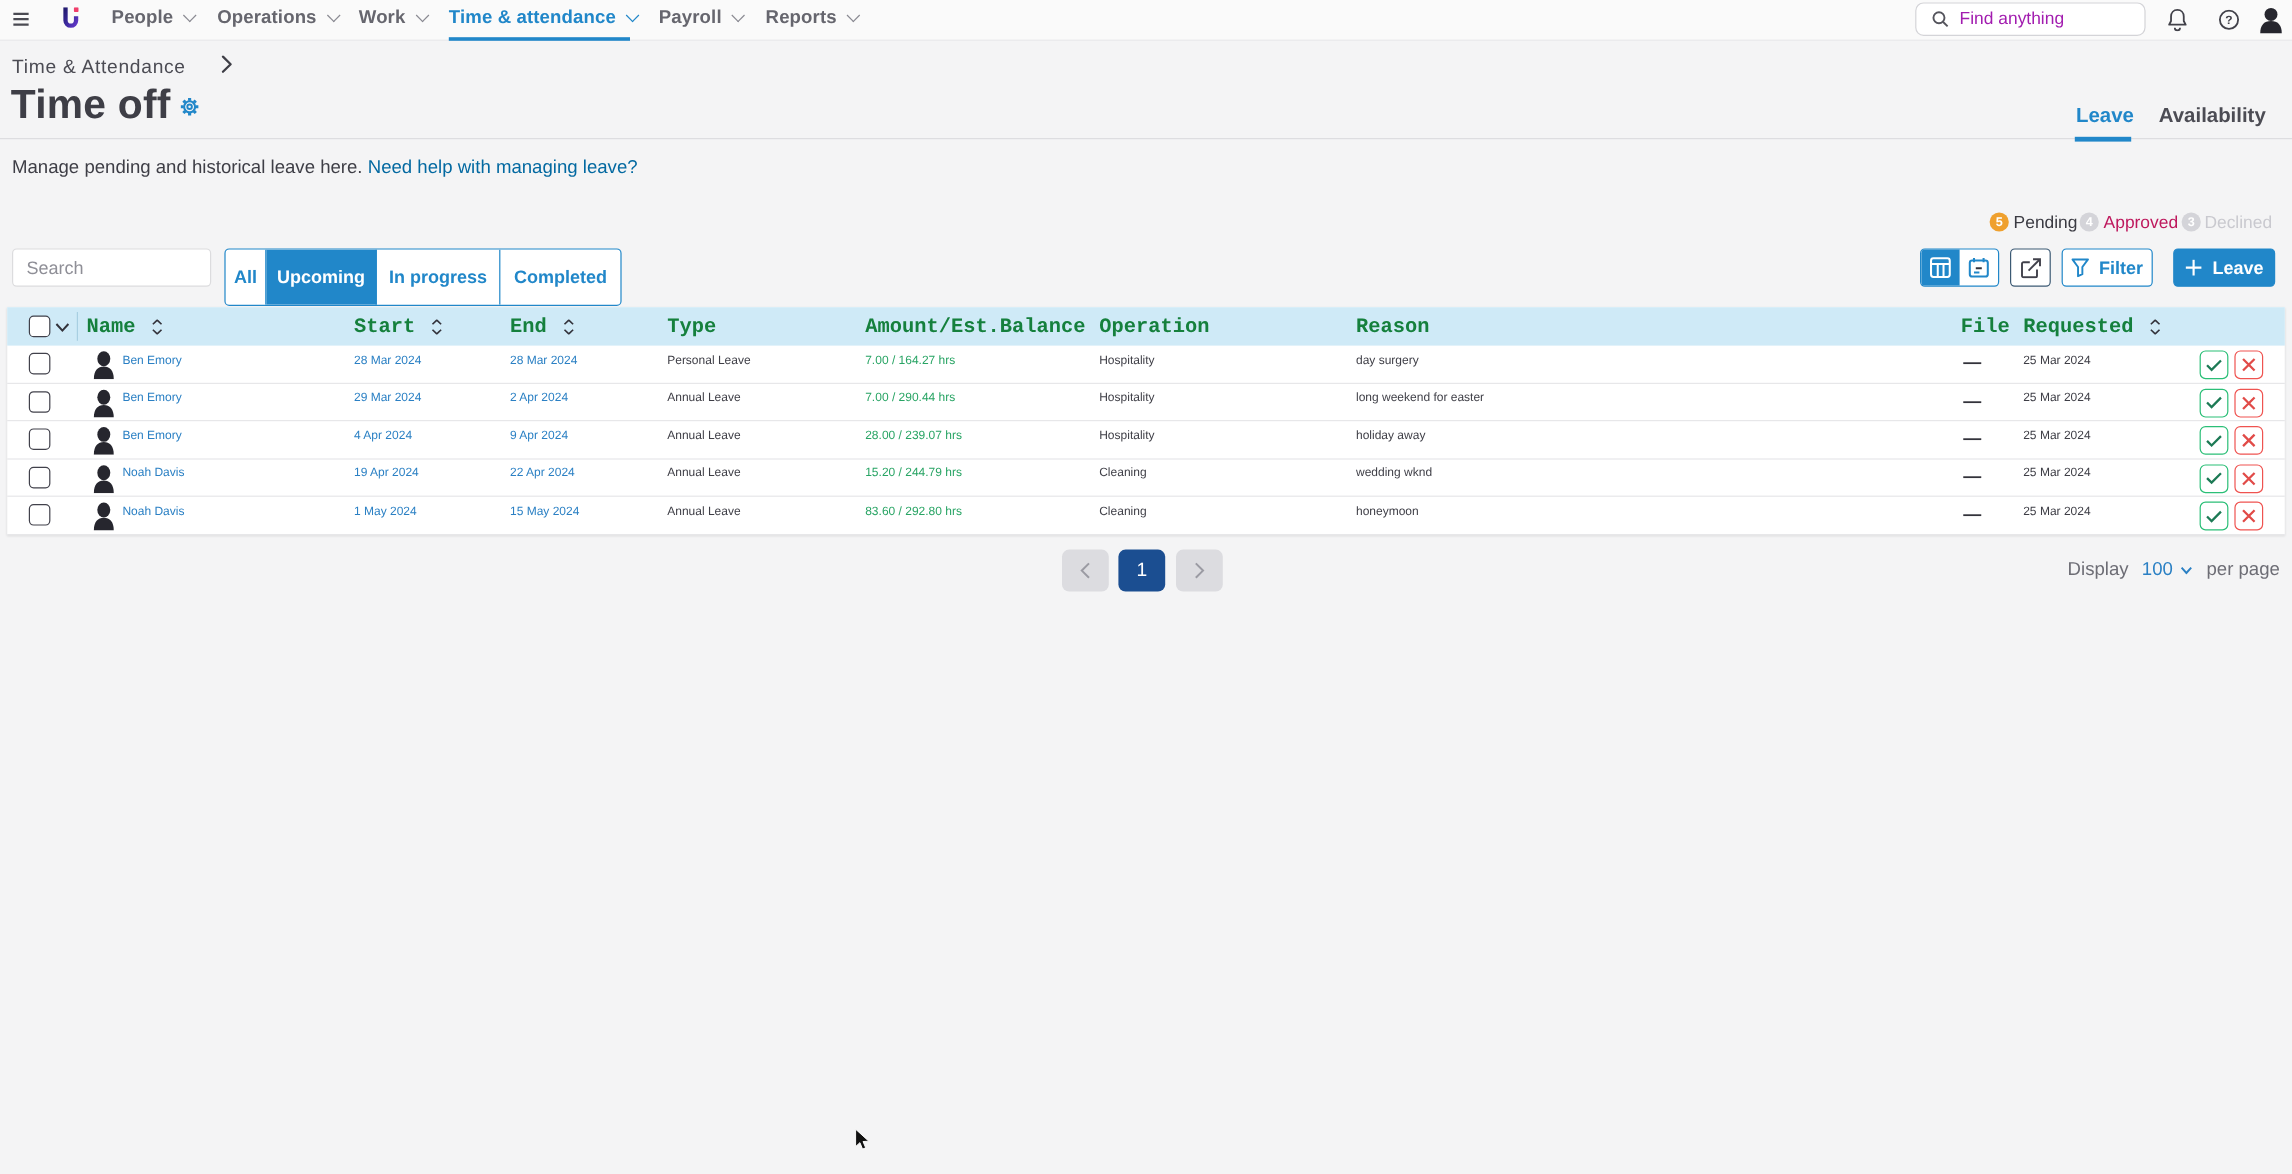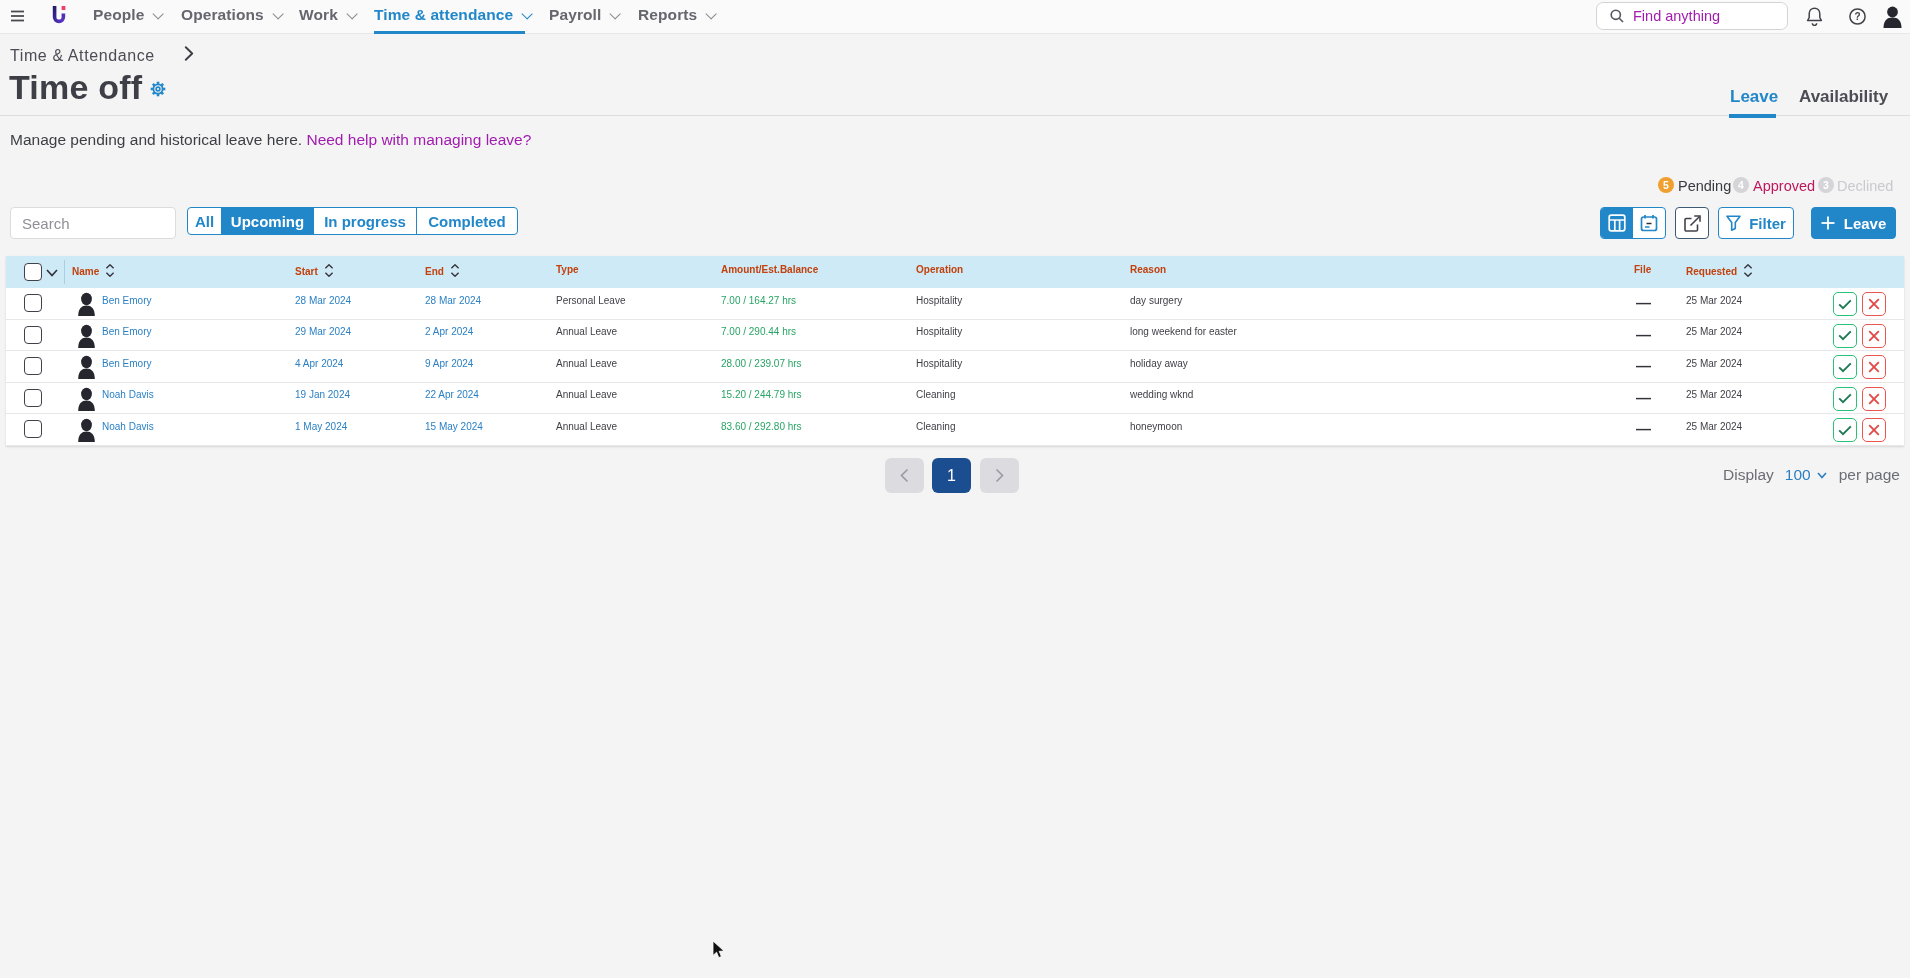"Need help with managing leave?" #desc a { color: #a21caf -> #0369a1 }
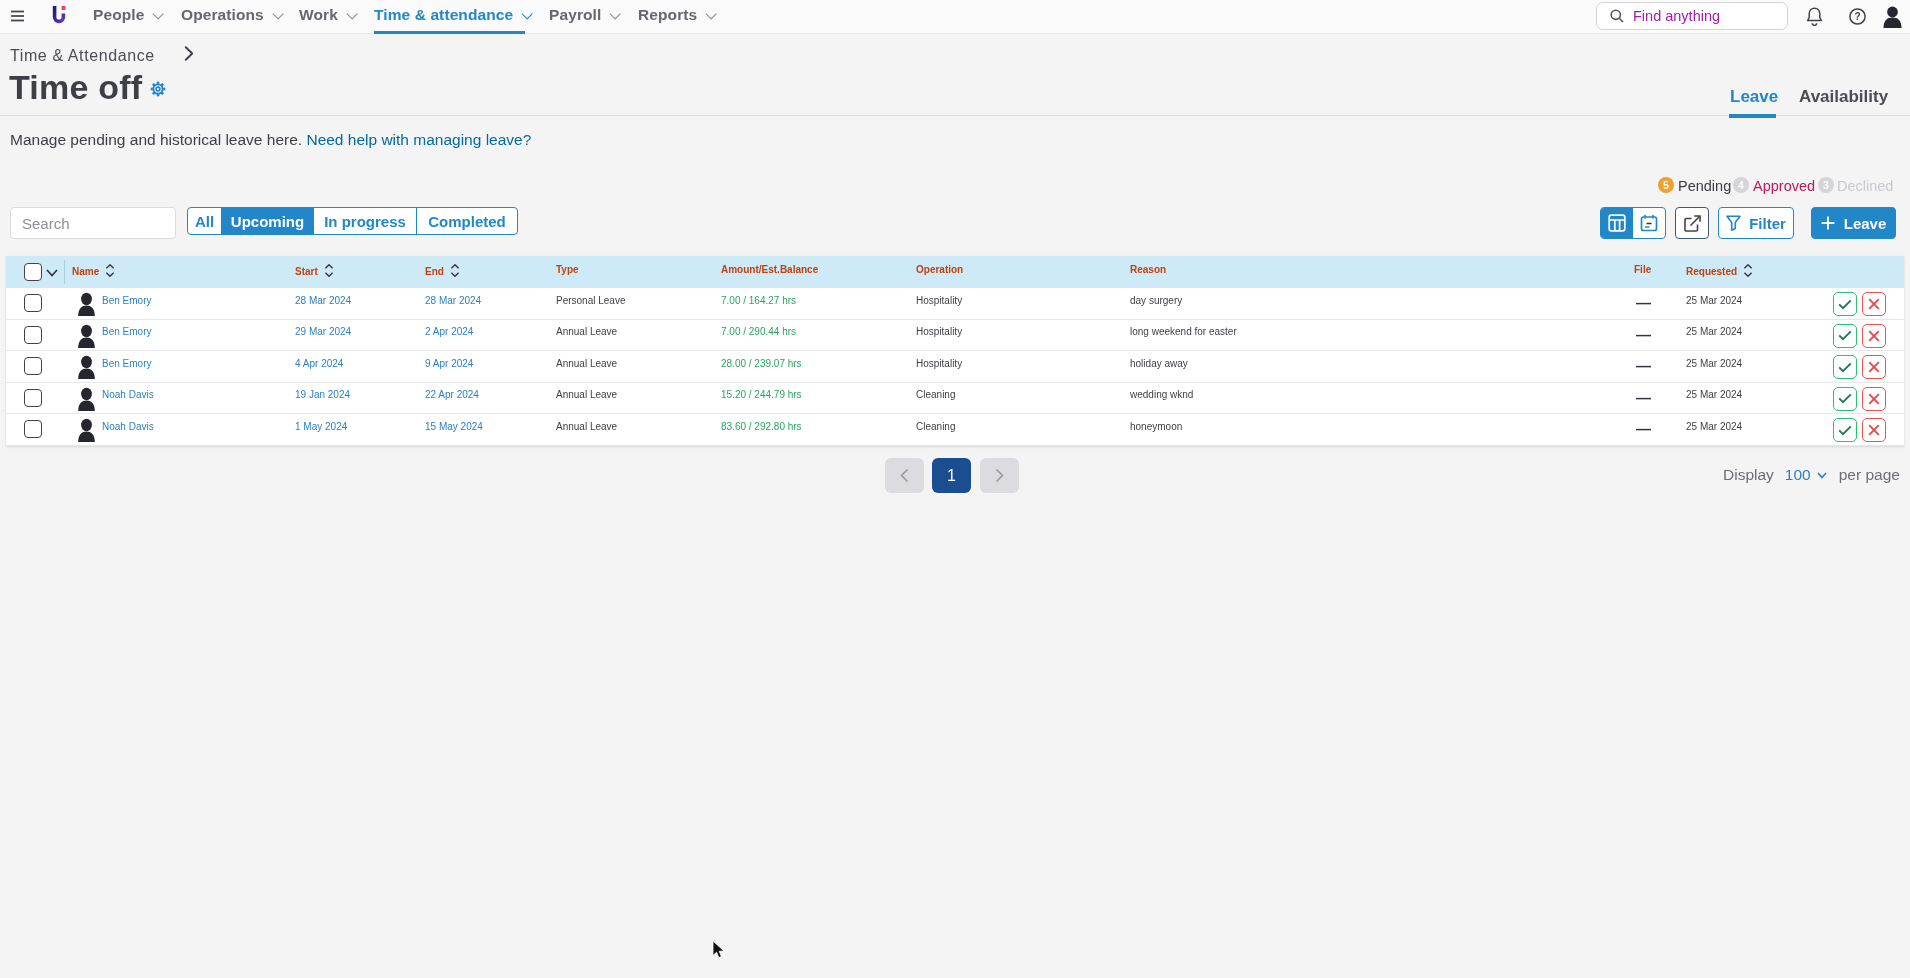"All" #btngroup { height: 28px -> 48px }
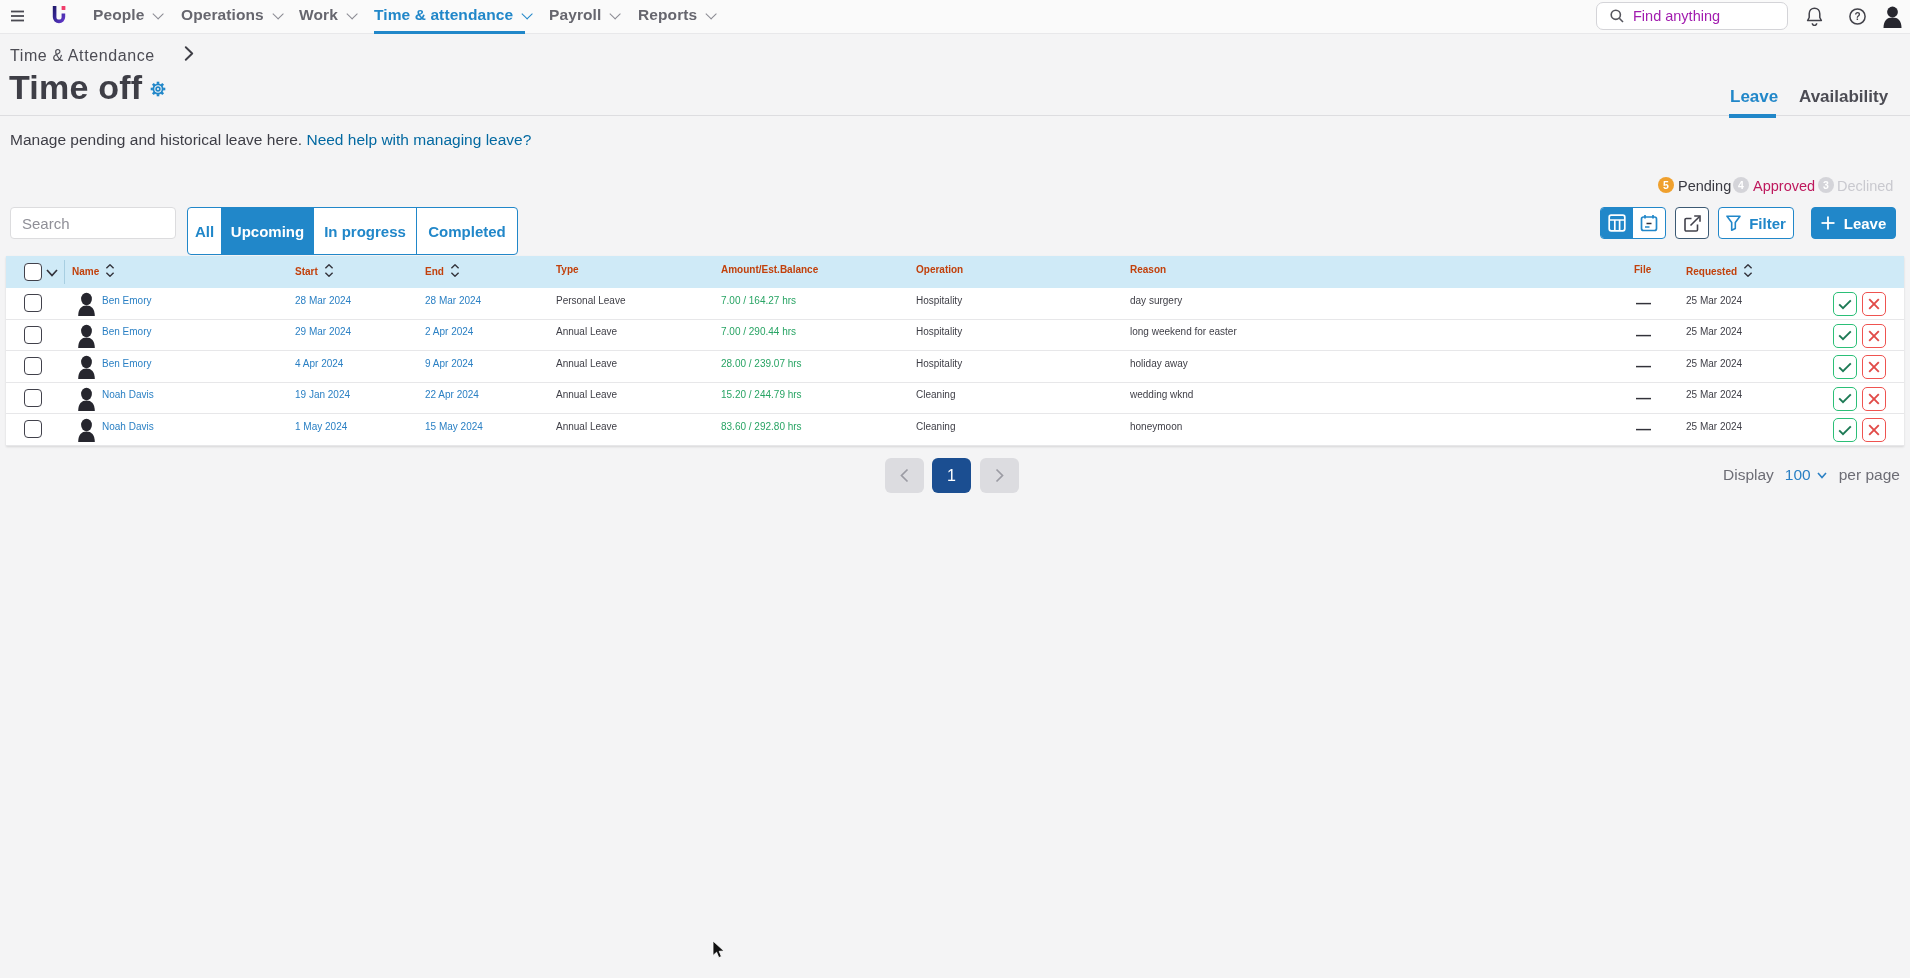"Name" .th { color: #c2410c -> #15803d; font-family: none -> Liberation Mono, monospace; font-size: 10px -> 17px }
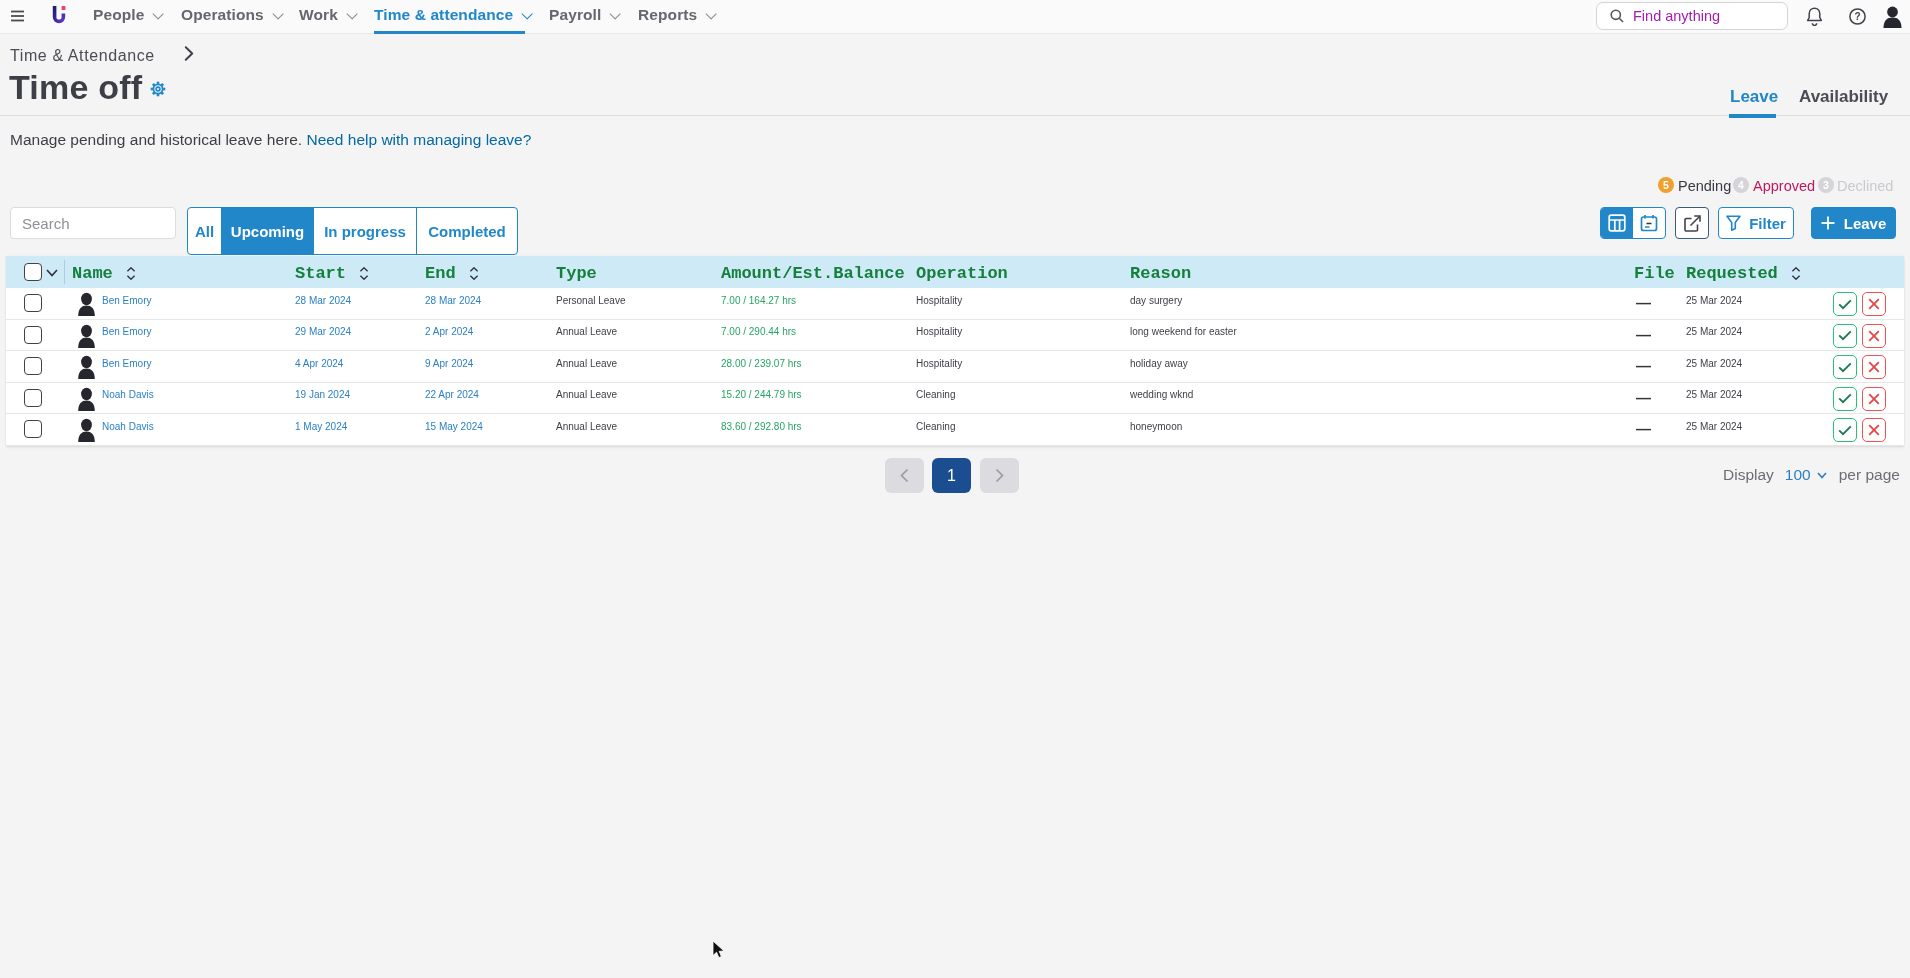"19 Jan 2024" div.cell { text: Jan -> Apr }
